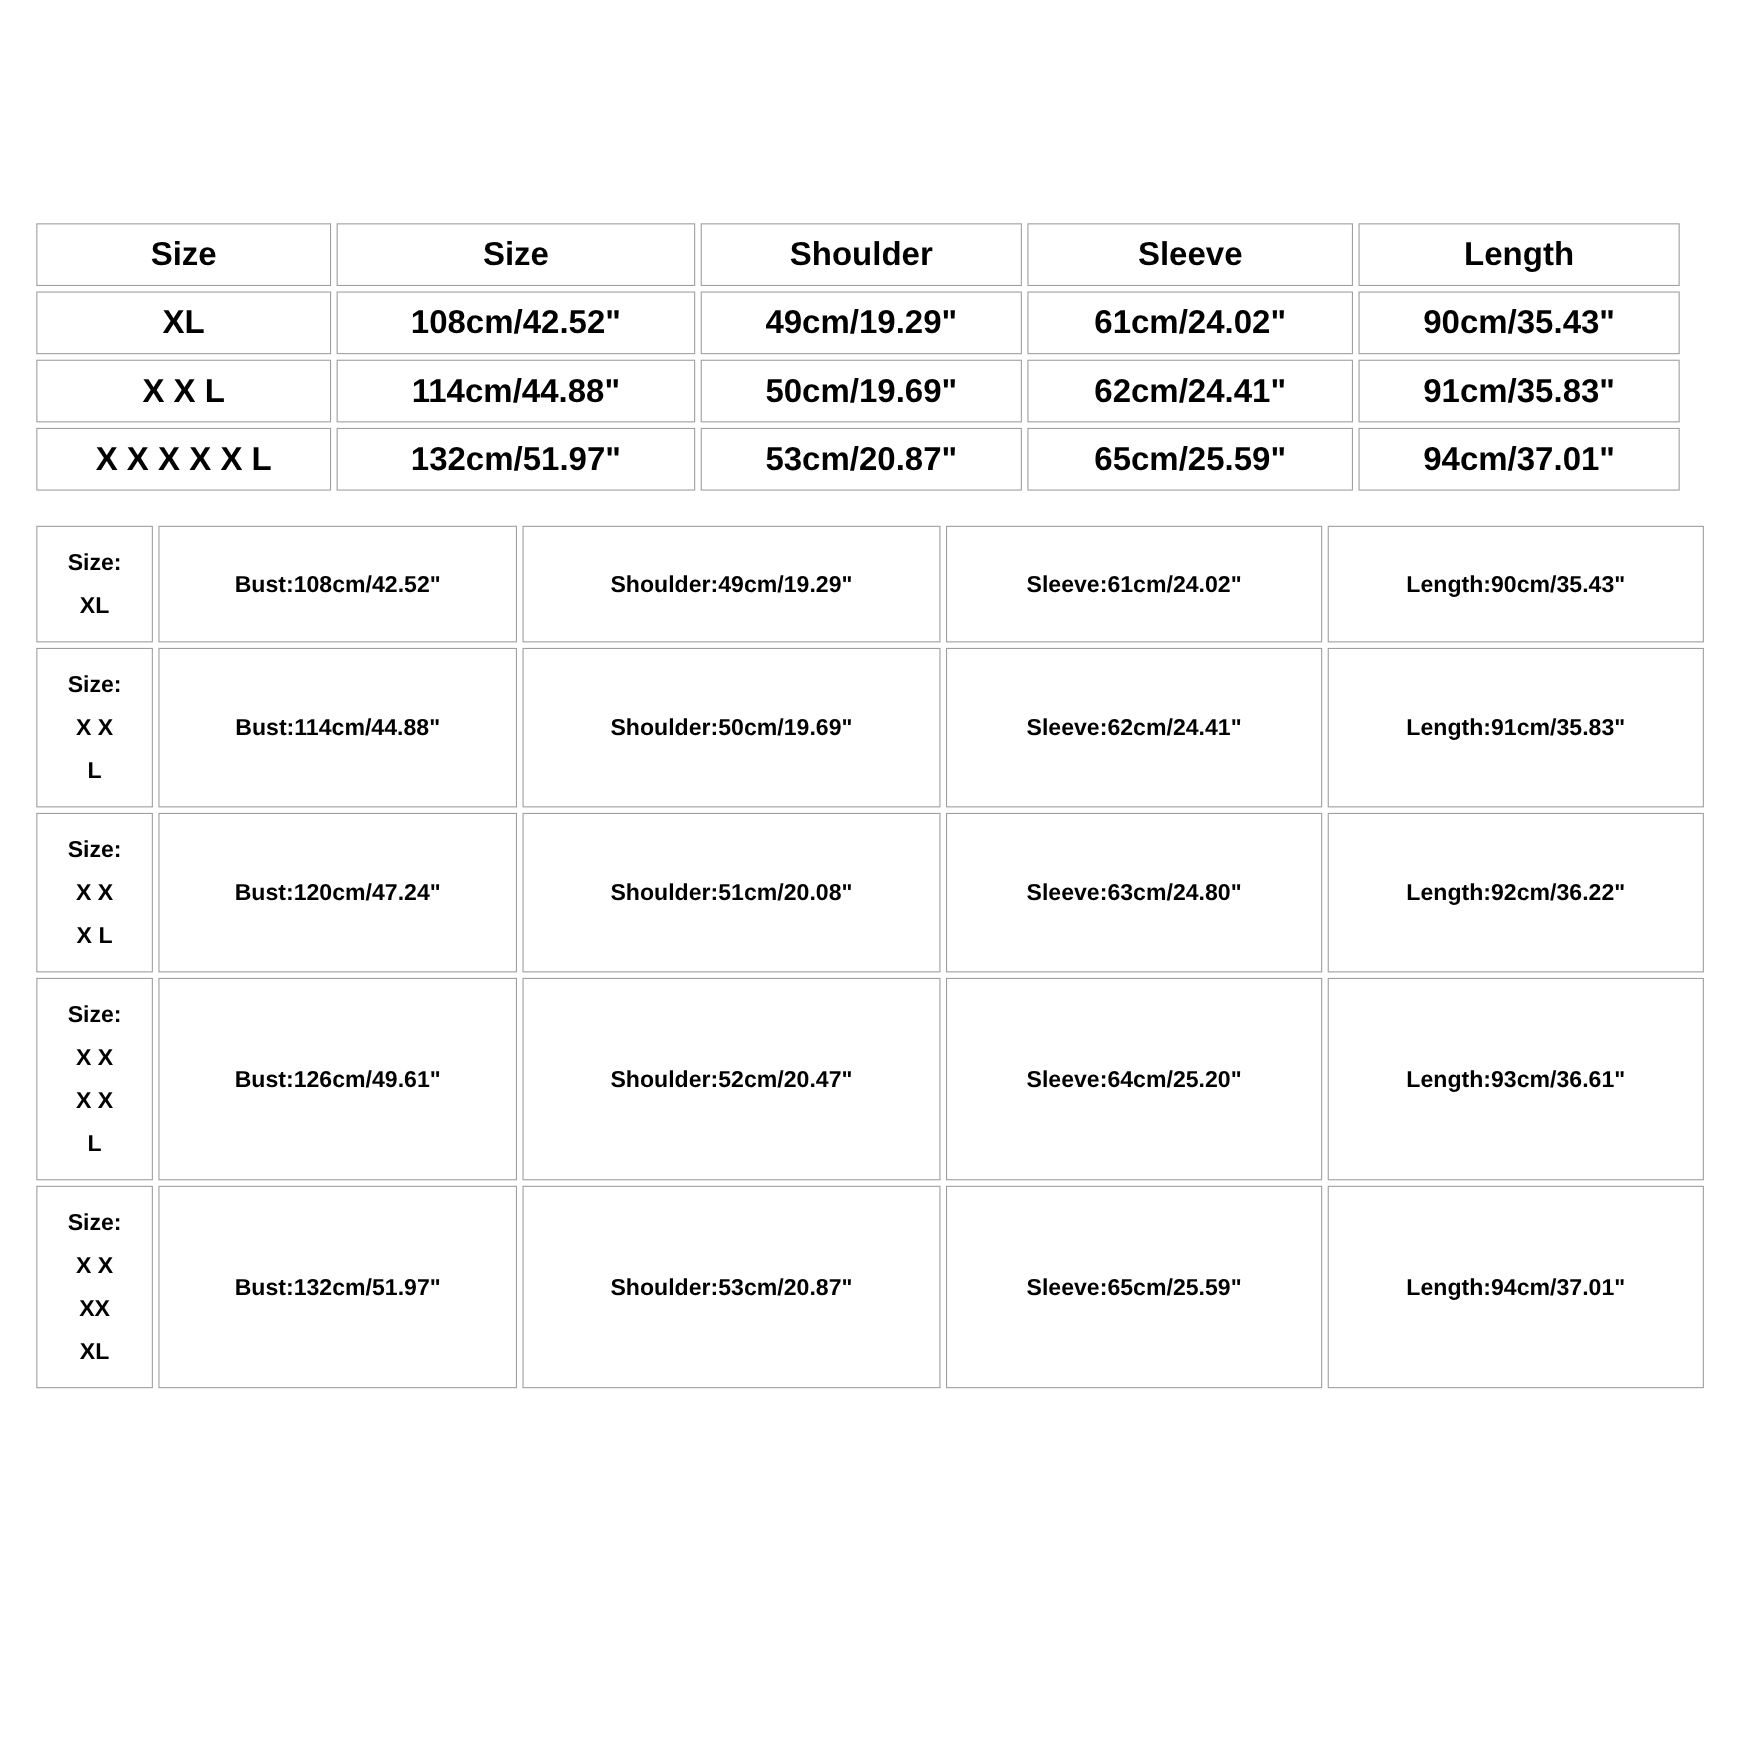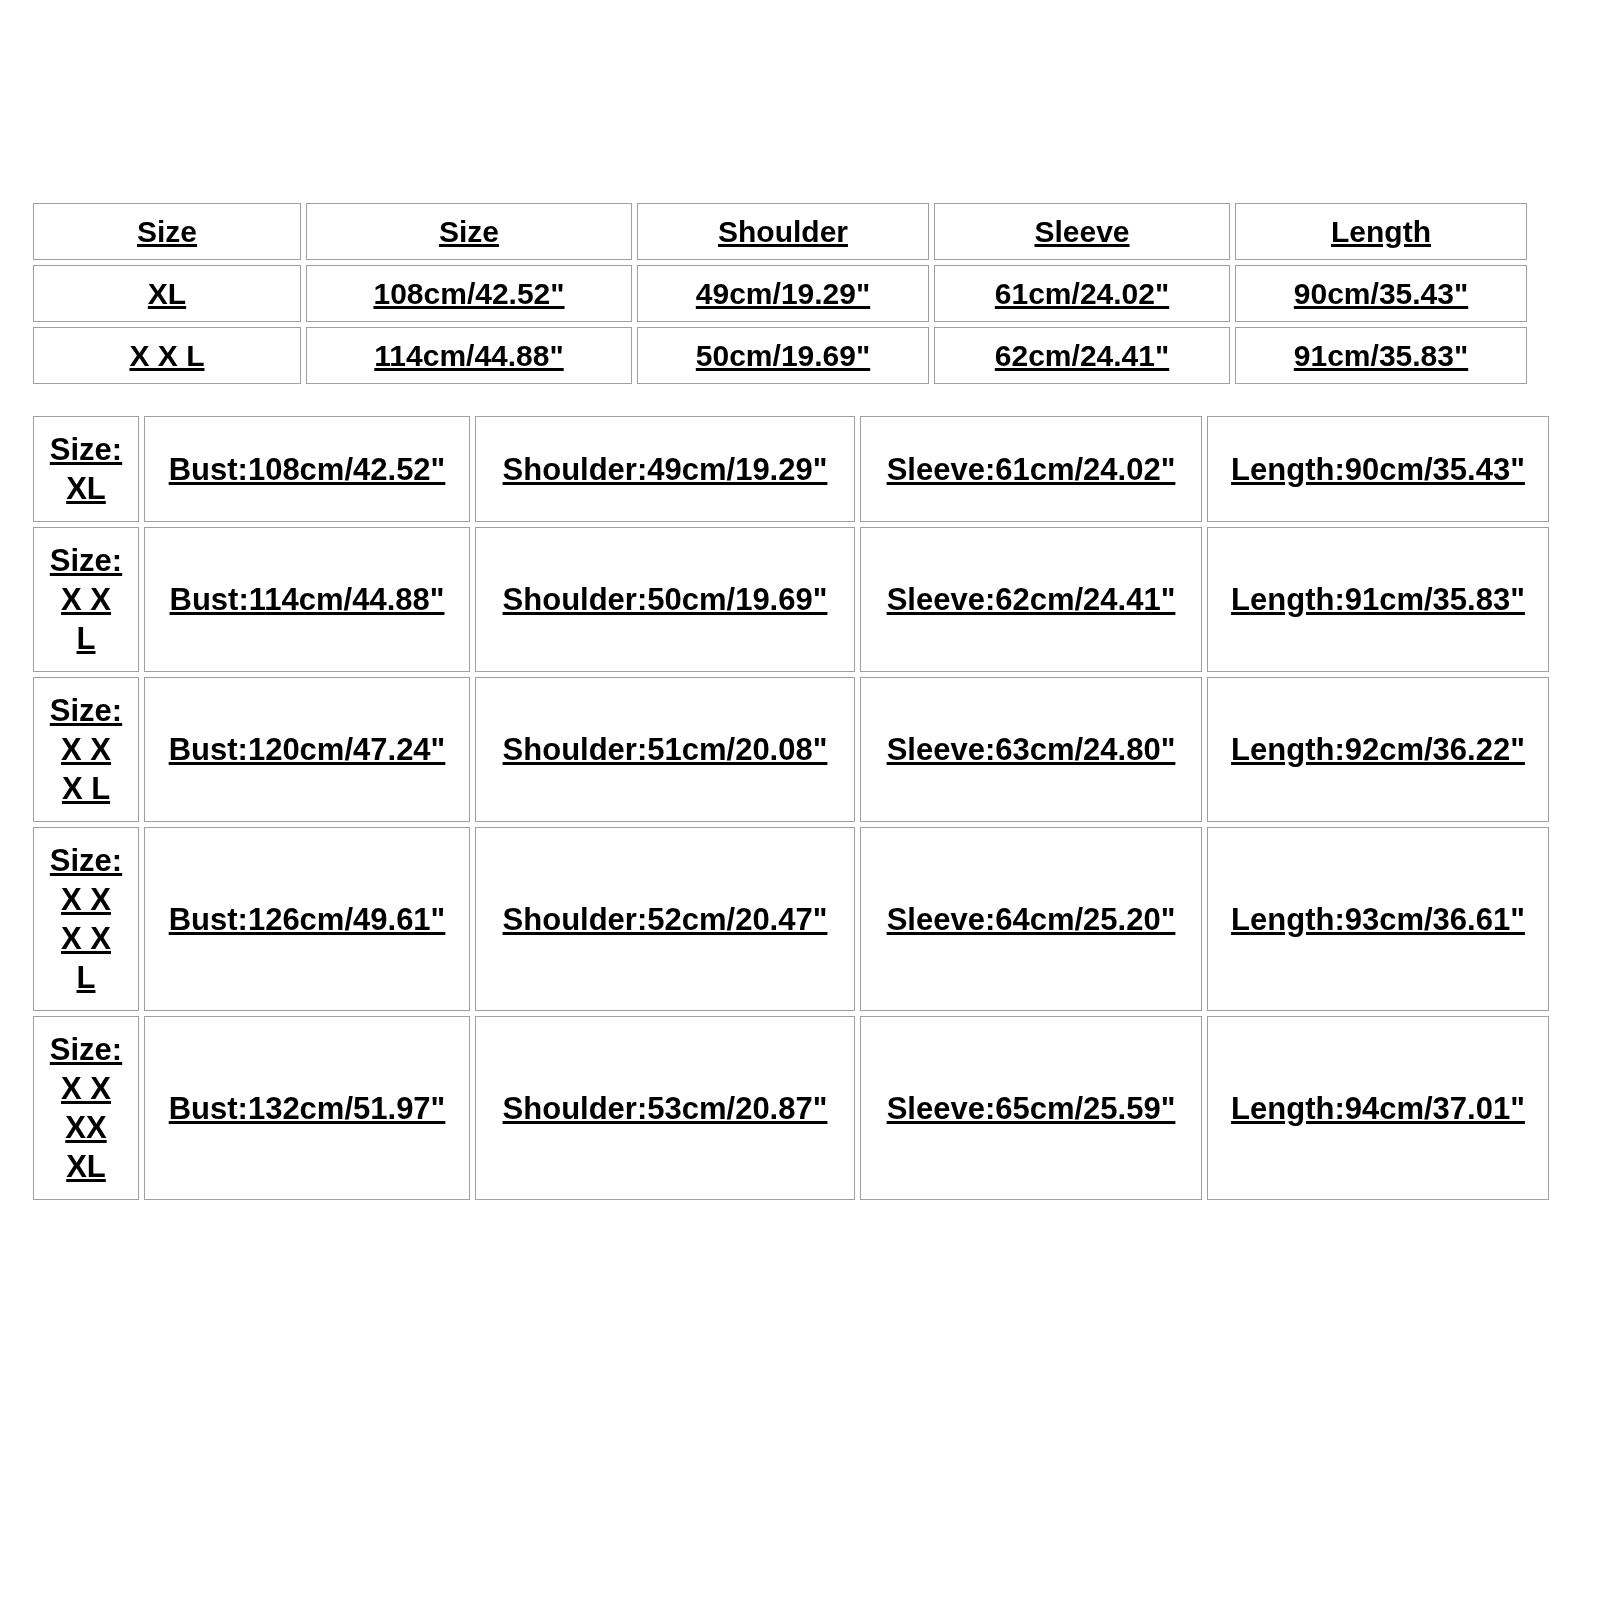"Size" .t1 th, .t1 td { text-decoration: underline -> none }
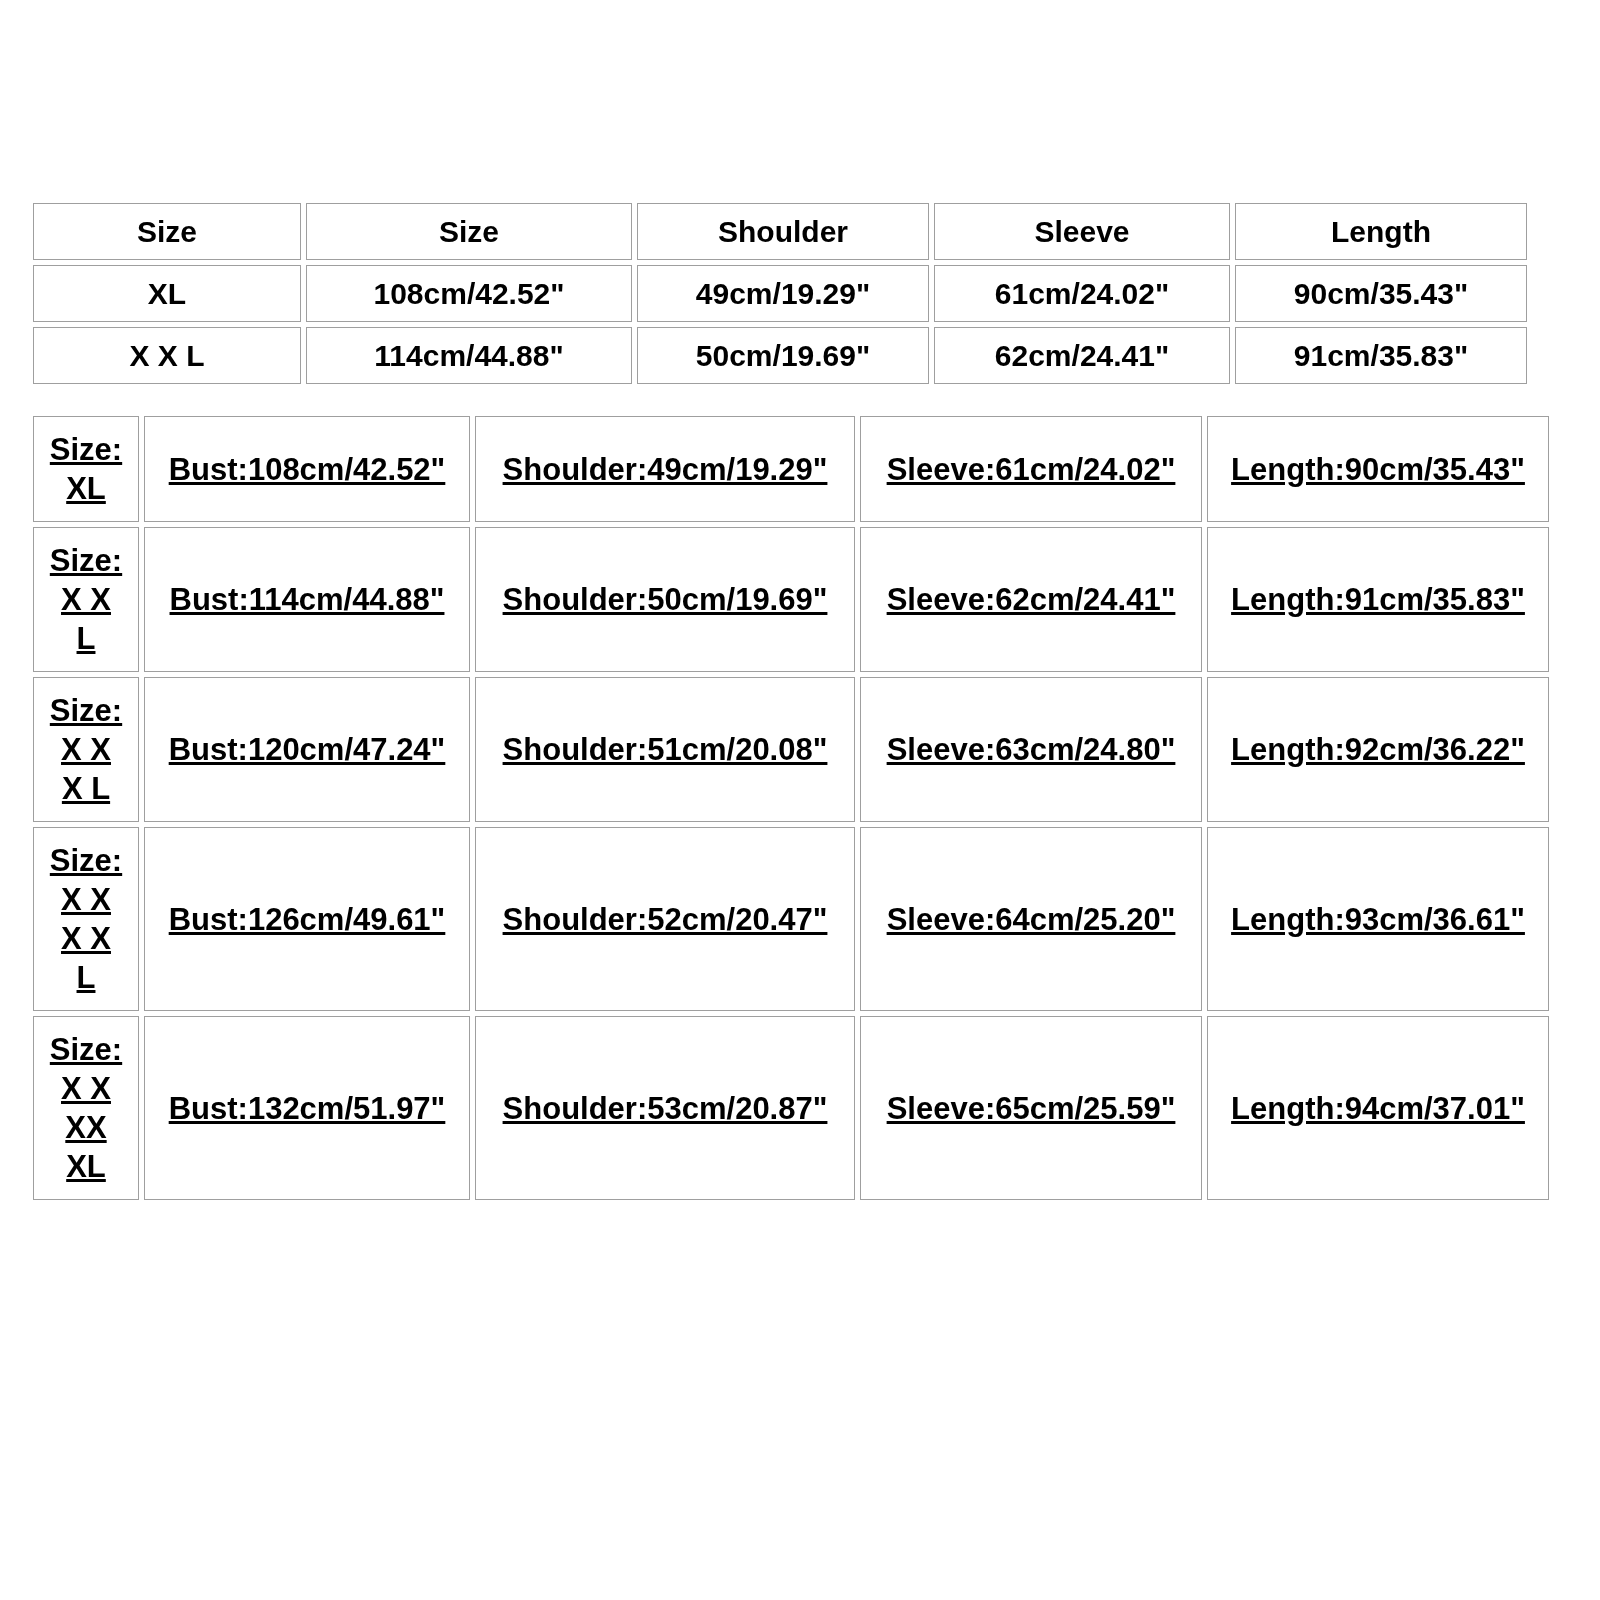"X X X X X" tr { html: none -> <tr> <td>X X X X X L</td> <td>132cm/51.97"</td> <td>53cm/20.87"</td> <td>65cm/25.59"</td> <td>94cm/37.01"</td> </tr> }
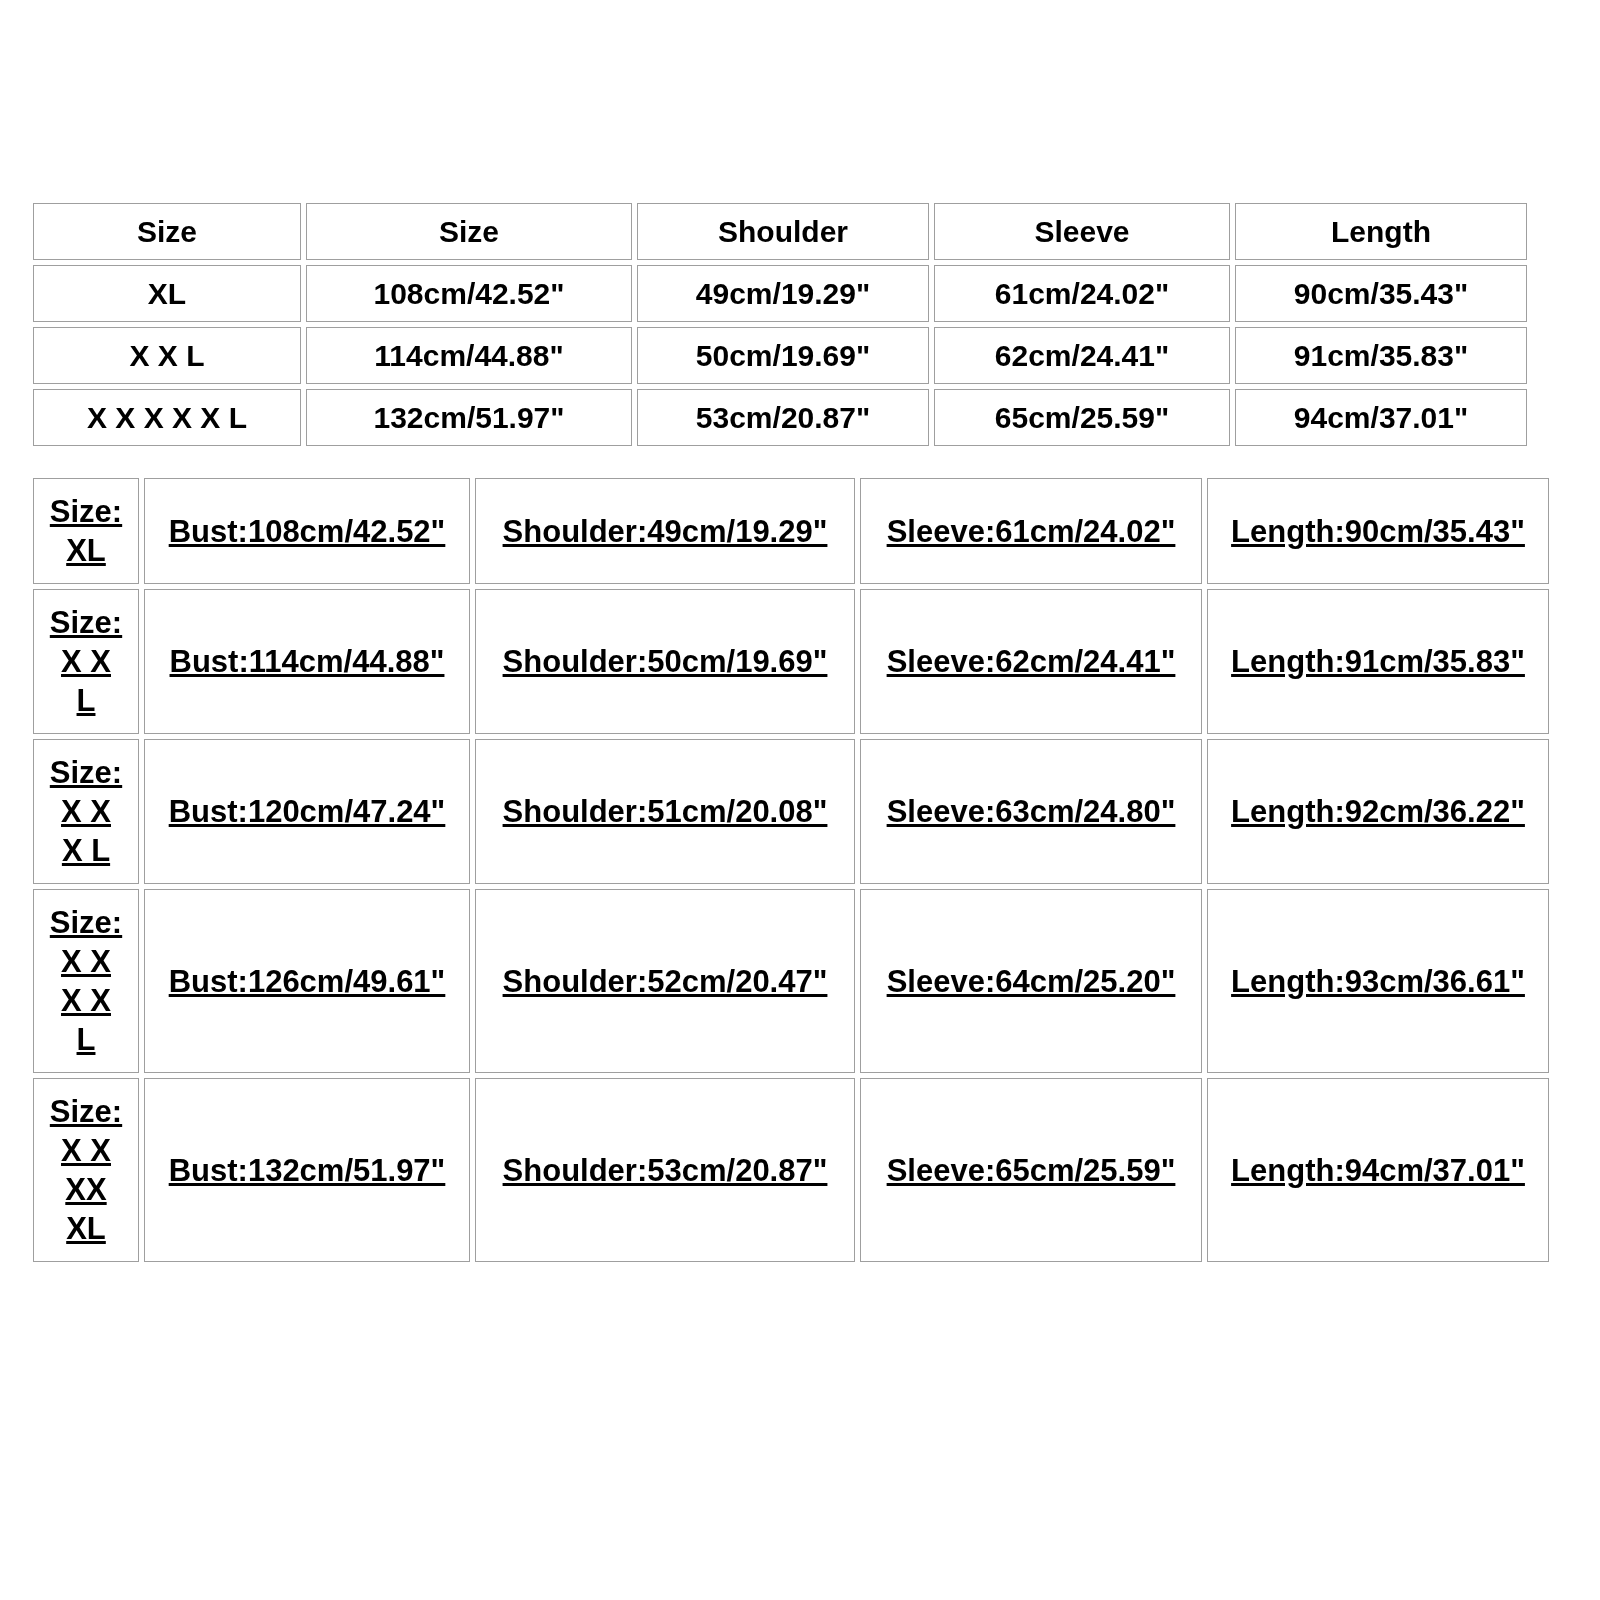"Size:" .t2 { font-size: 31px -> 21px; text-decoration: underline -> none }
